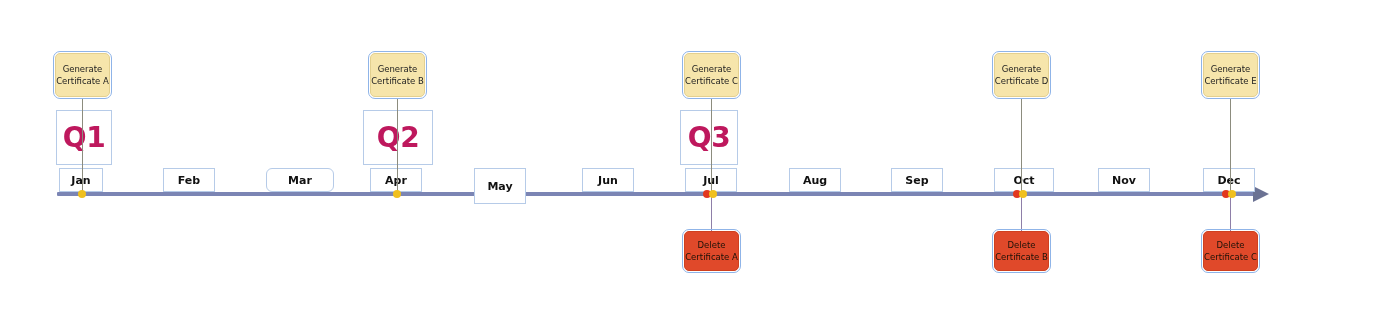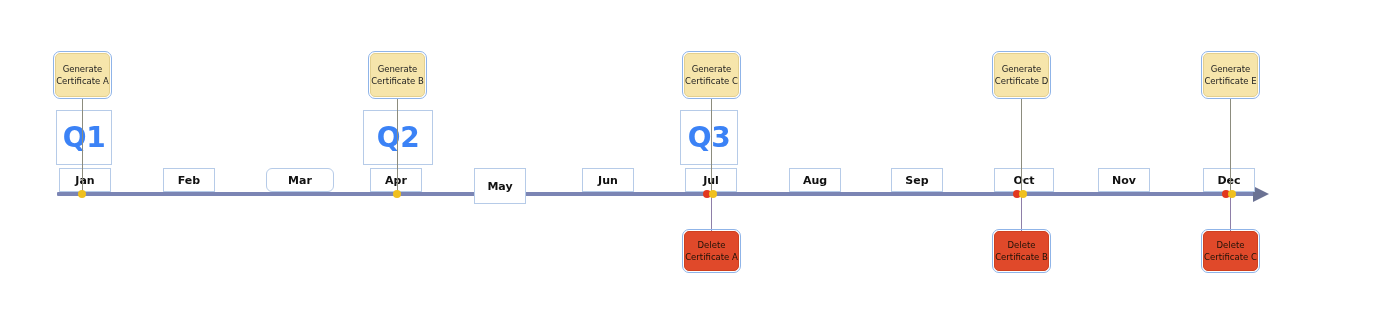"Q1" .quarter-label { color: #3b82f6 -> #be185d }
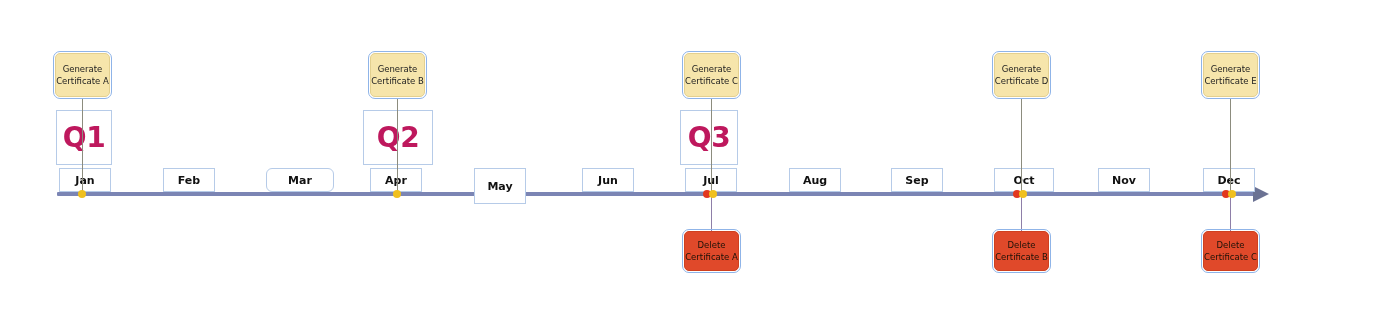"Jan" div.month-box { width: 52px -> 44px }
